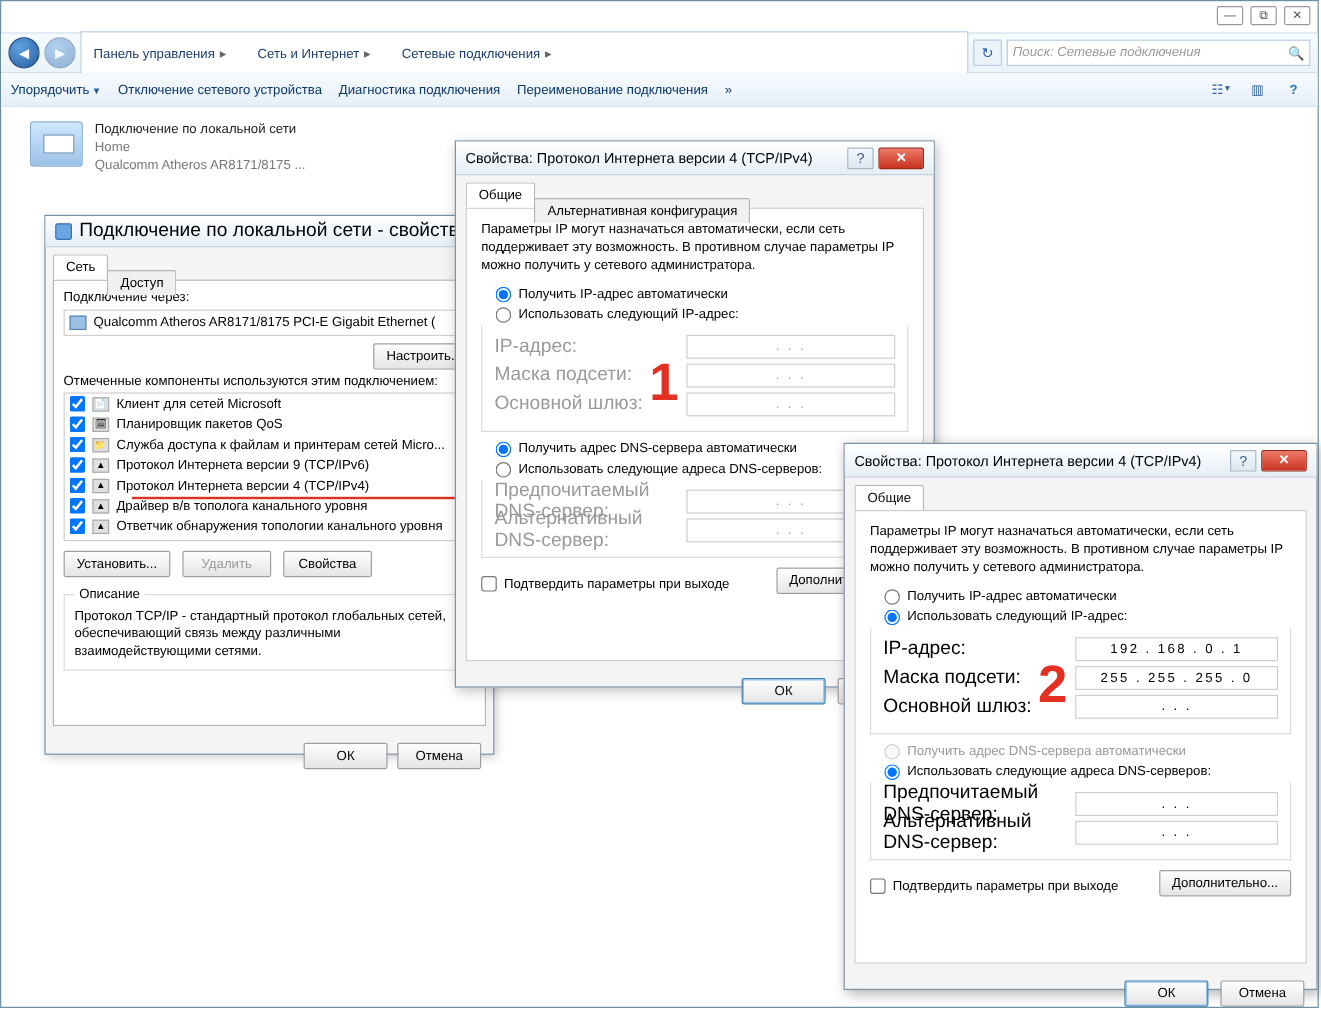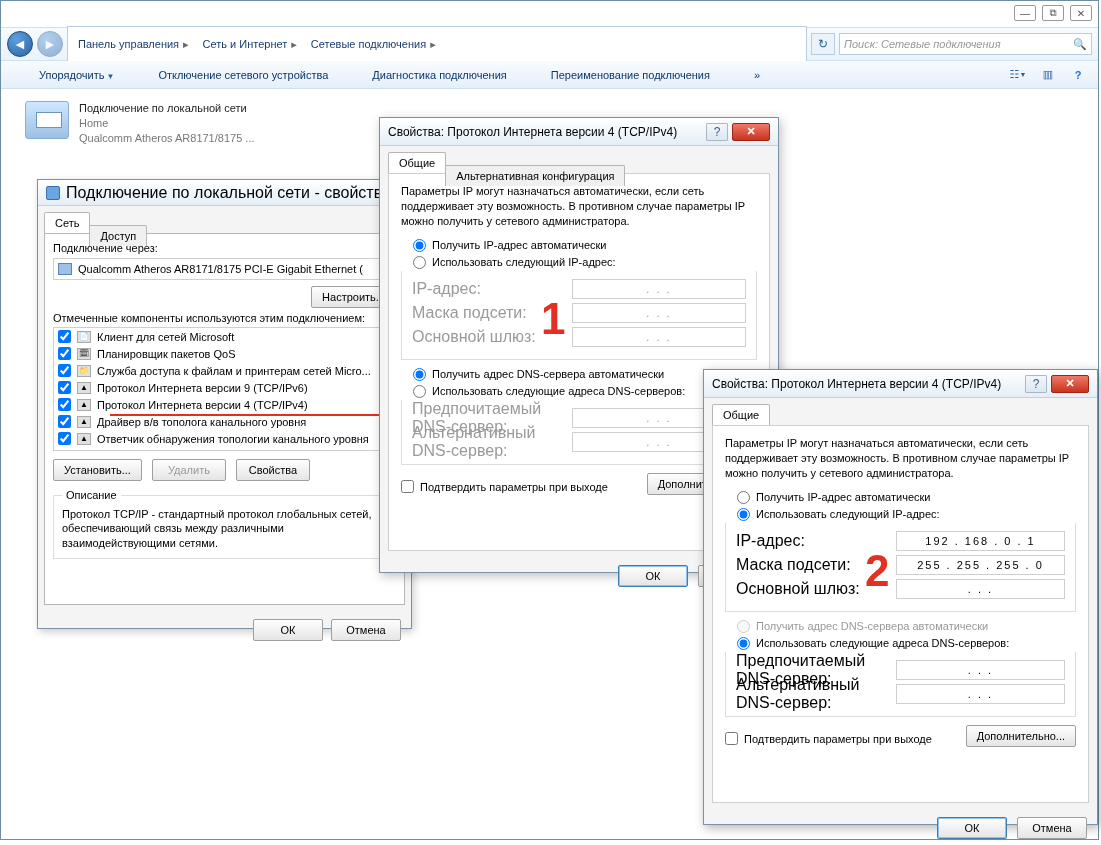"Панель управления ▸" .crumb-wrap { gap: 2px -> 14px }
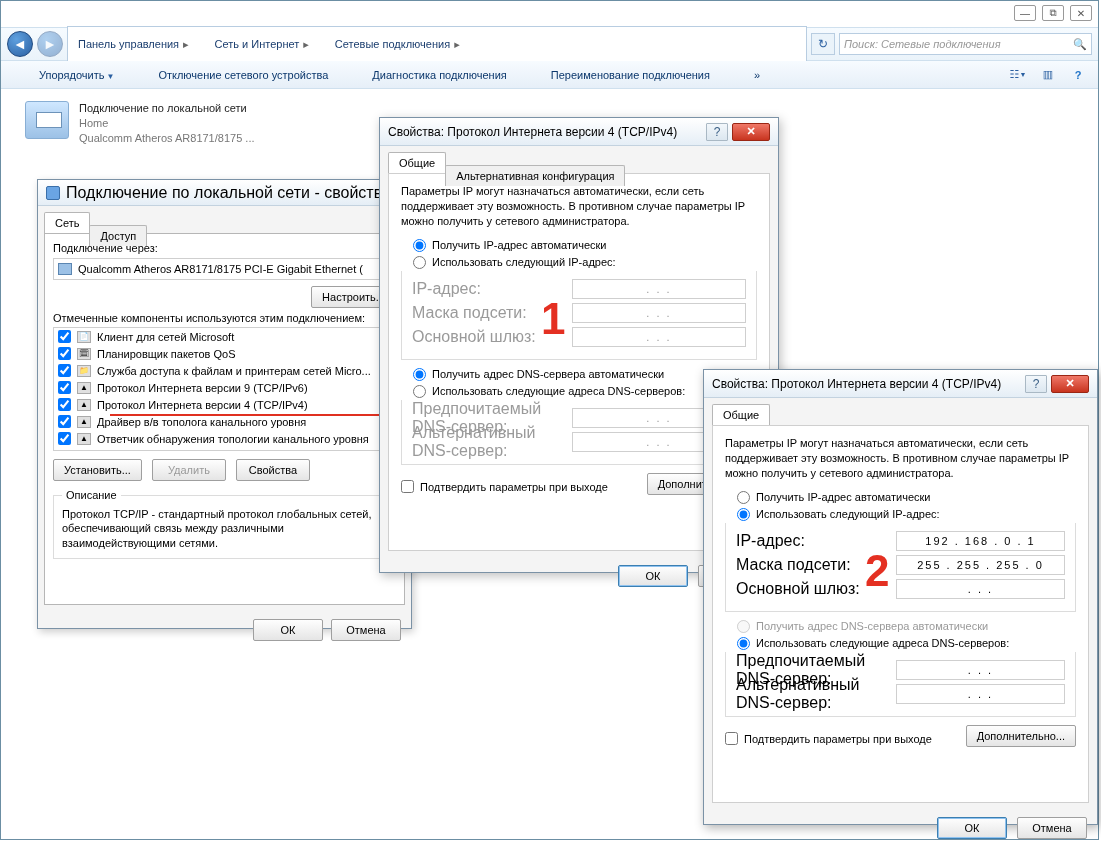"Упорядочить ▼" .tb-item { margin-left: 30px -> none }
